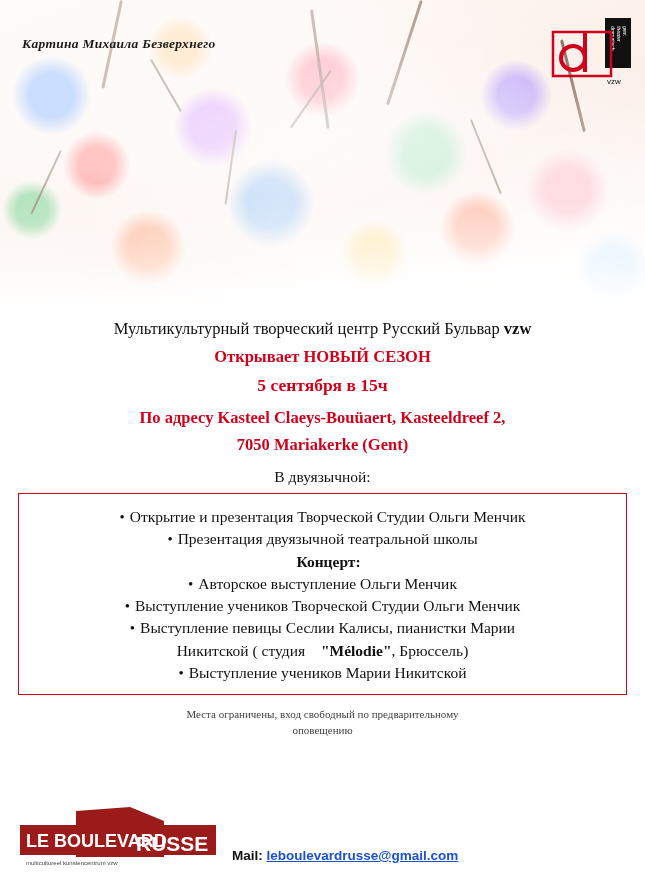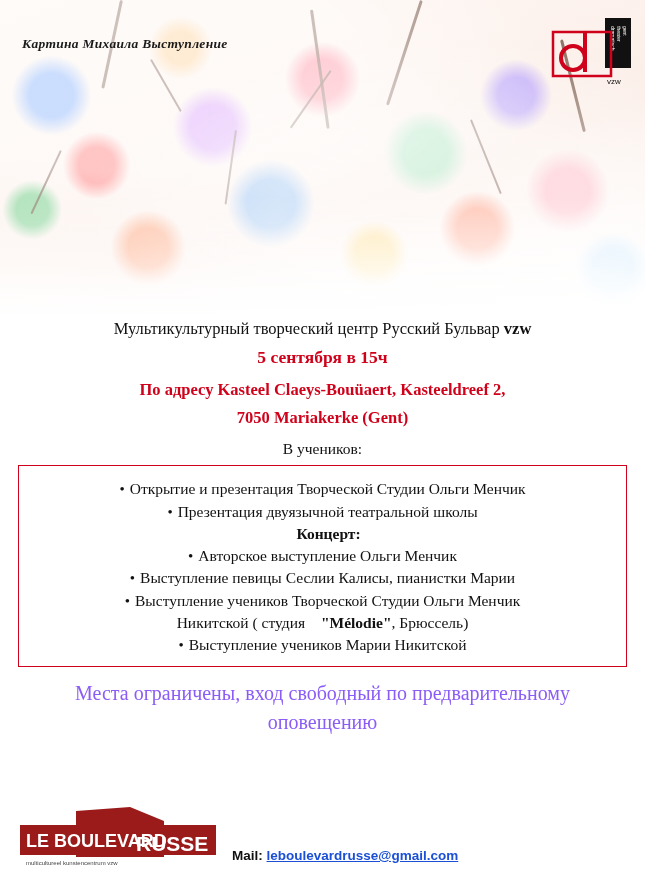"Картина Михаила Выступление" div.artwork-caption { text: Выступление -> Безверхнего }
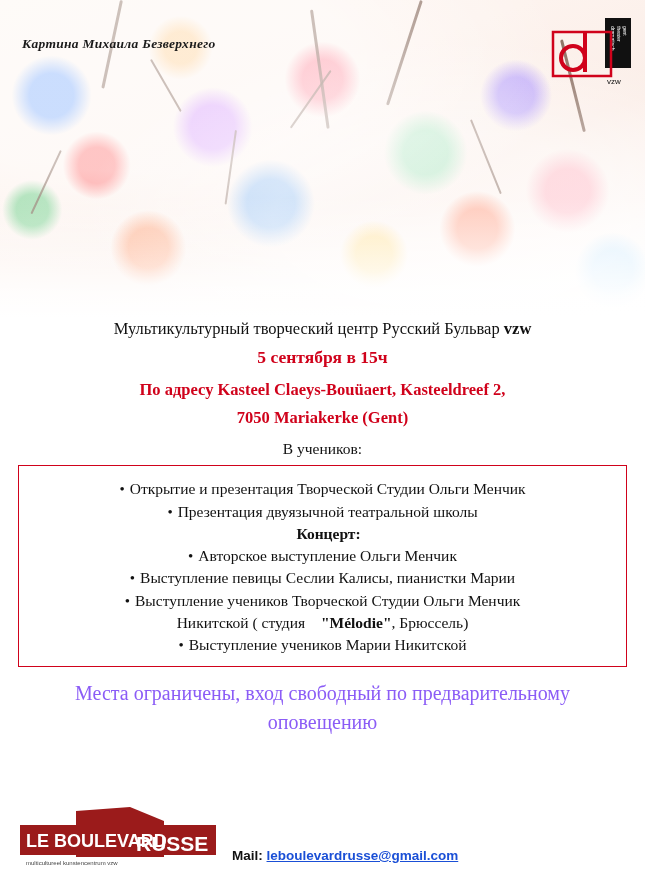"Открывает НОВЫЙ СЕЗОН" div.line { html: none -> <div>Открывает НОВЫЙ СЕЗОН</div> }
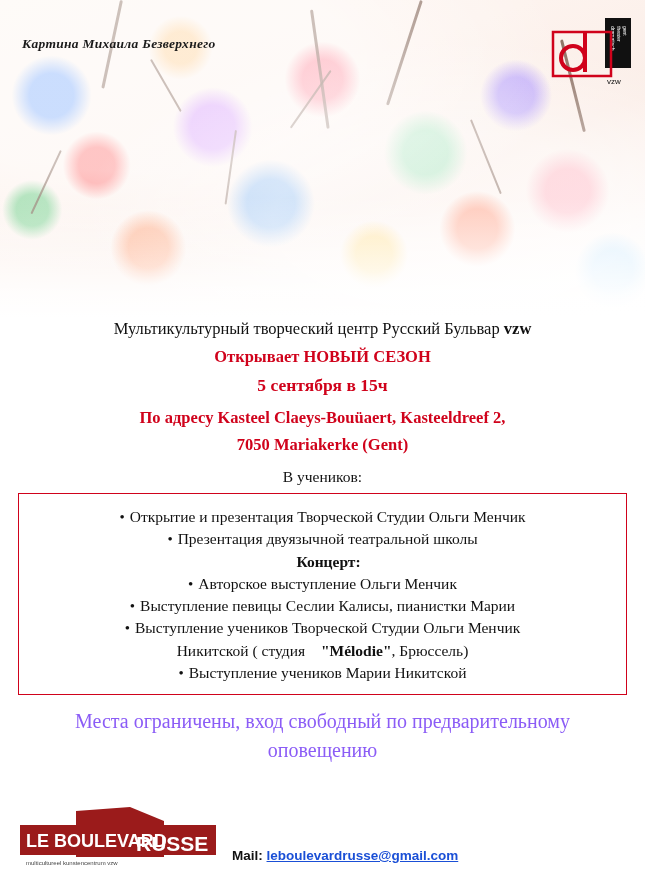"В учеников:" div.program-label { text: учеников -> двуязычной }
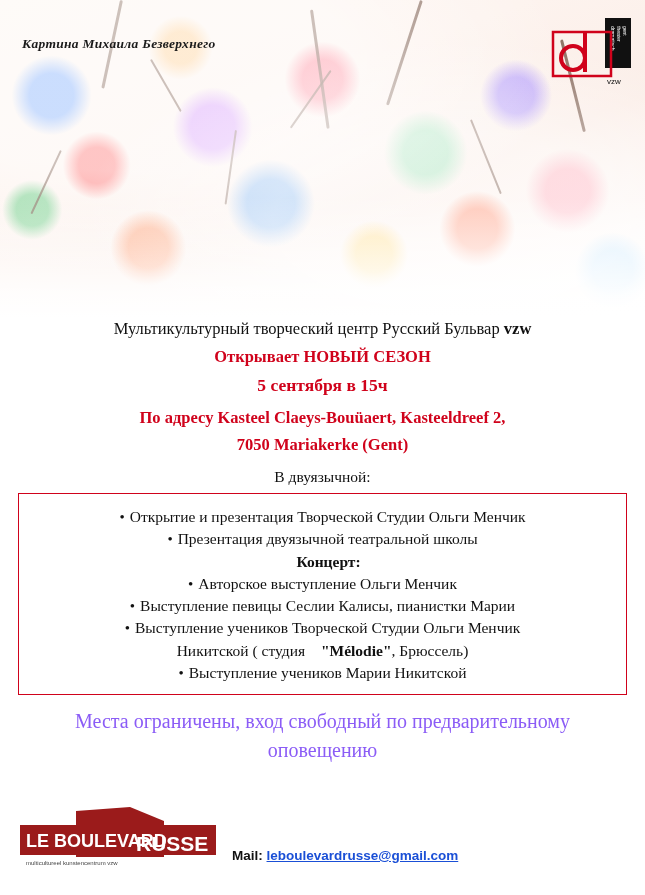"• Выступление певицы Сеслии Калисы," li { order: before "• Выступление учеников Творческой Студии" -> after "• Выступление учеников Творческой Студии" }
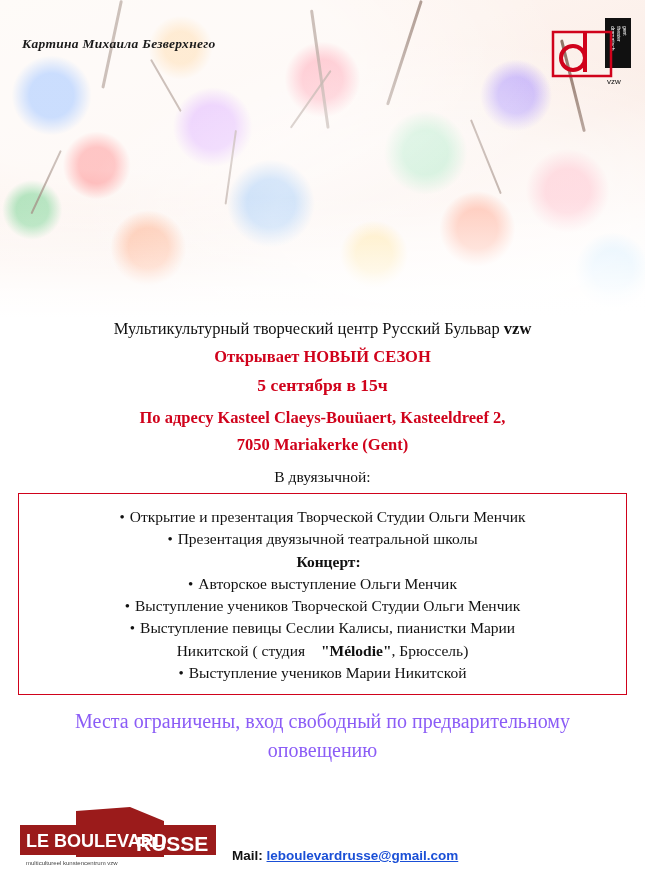"Места ограничены, вход свободный по" .note { color: #8b5cf6 -> #404040; font-size: 20px -> 11px }
